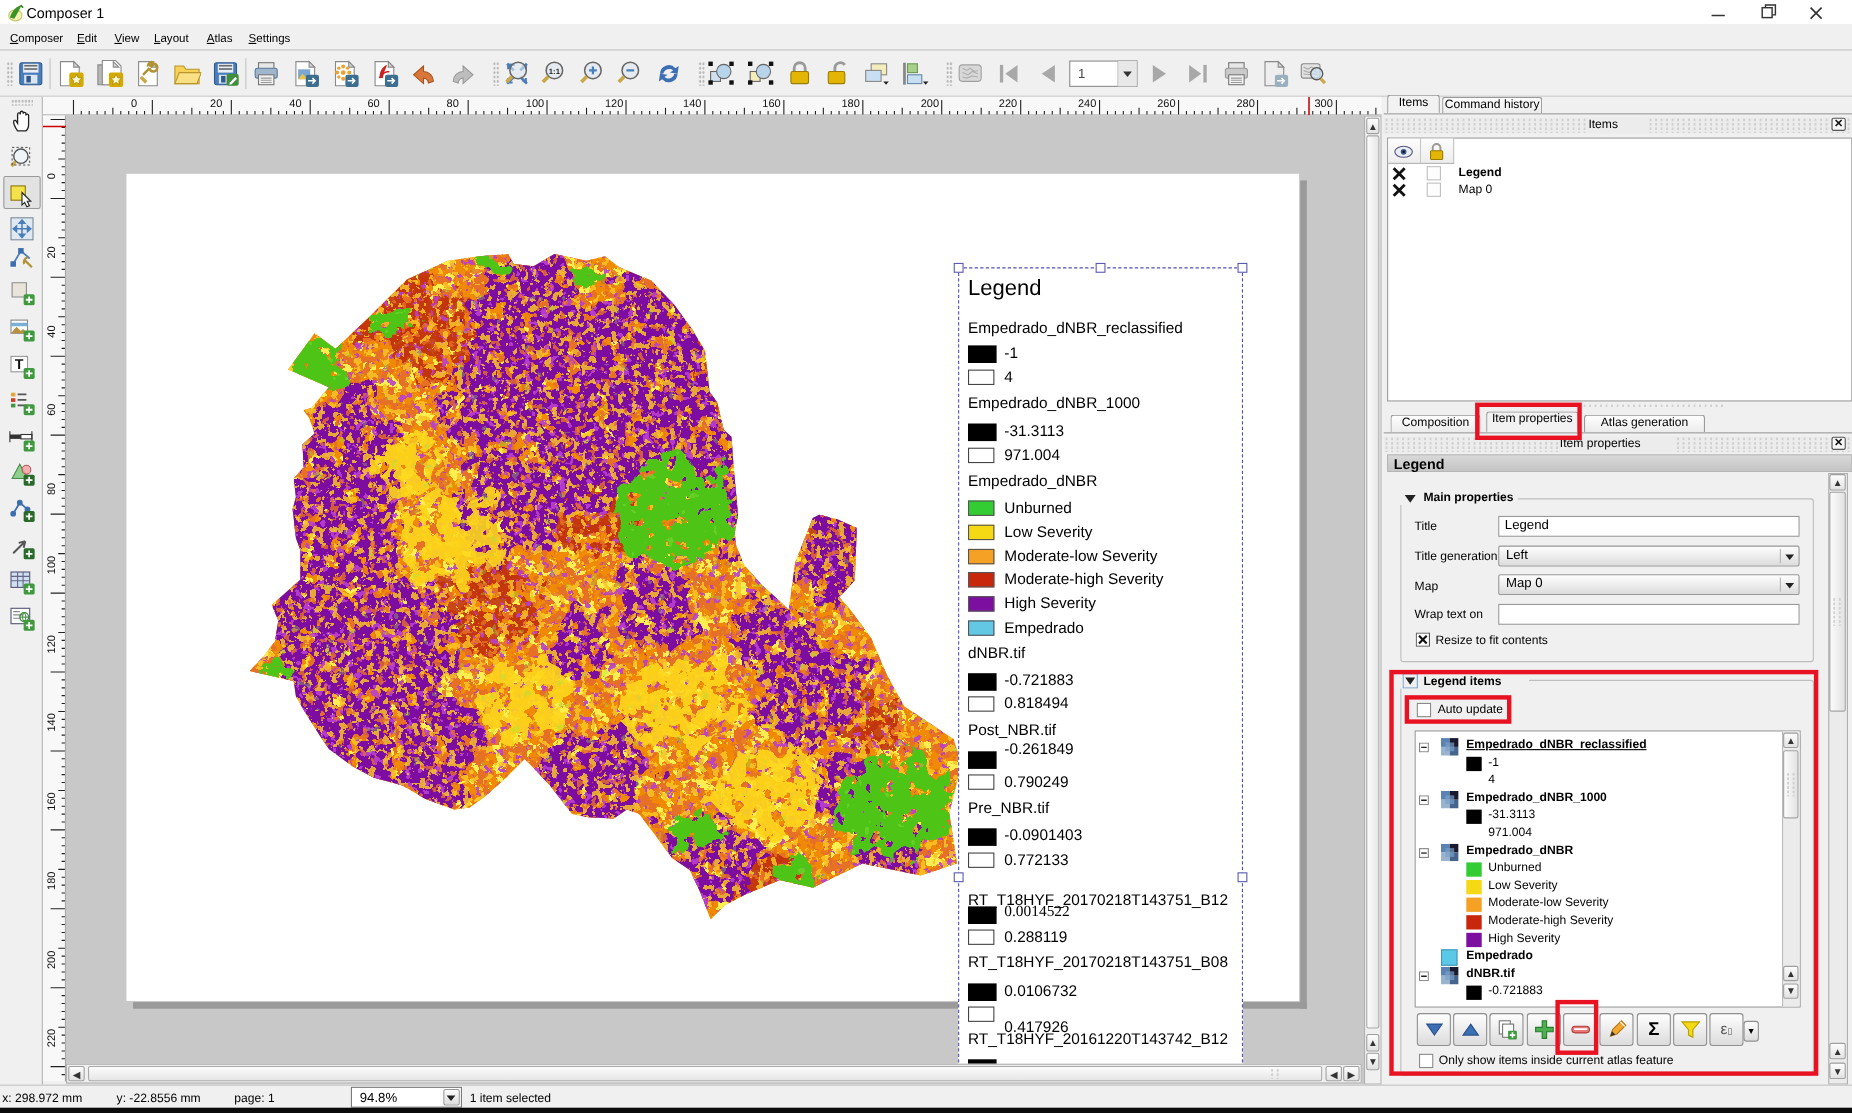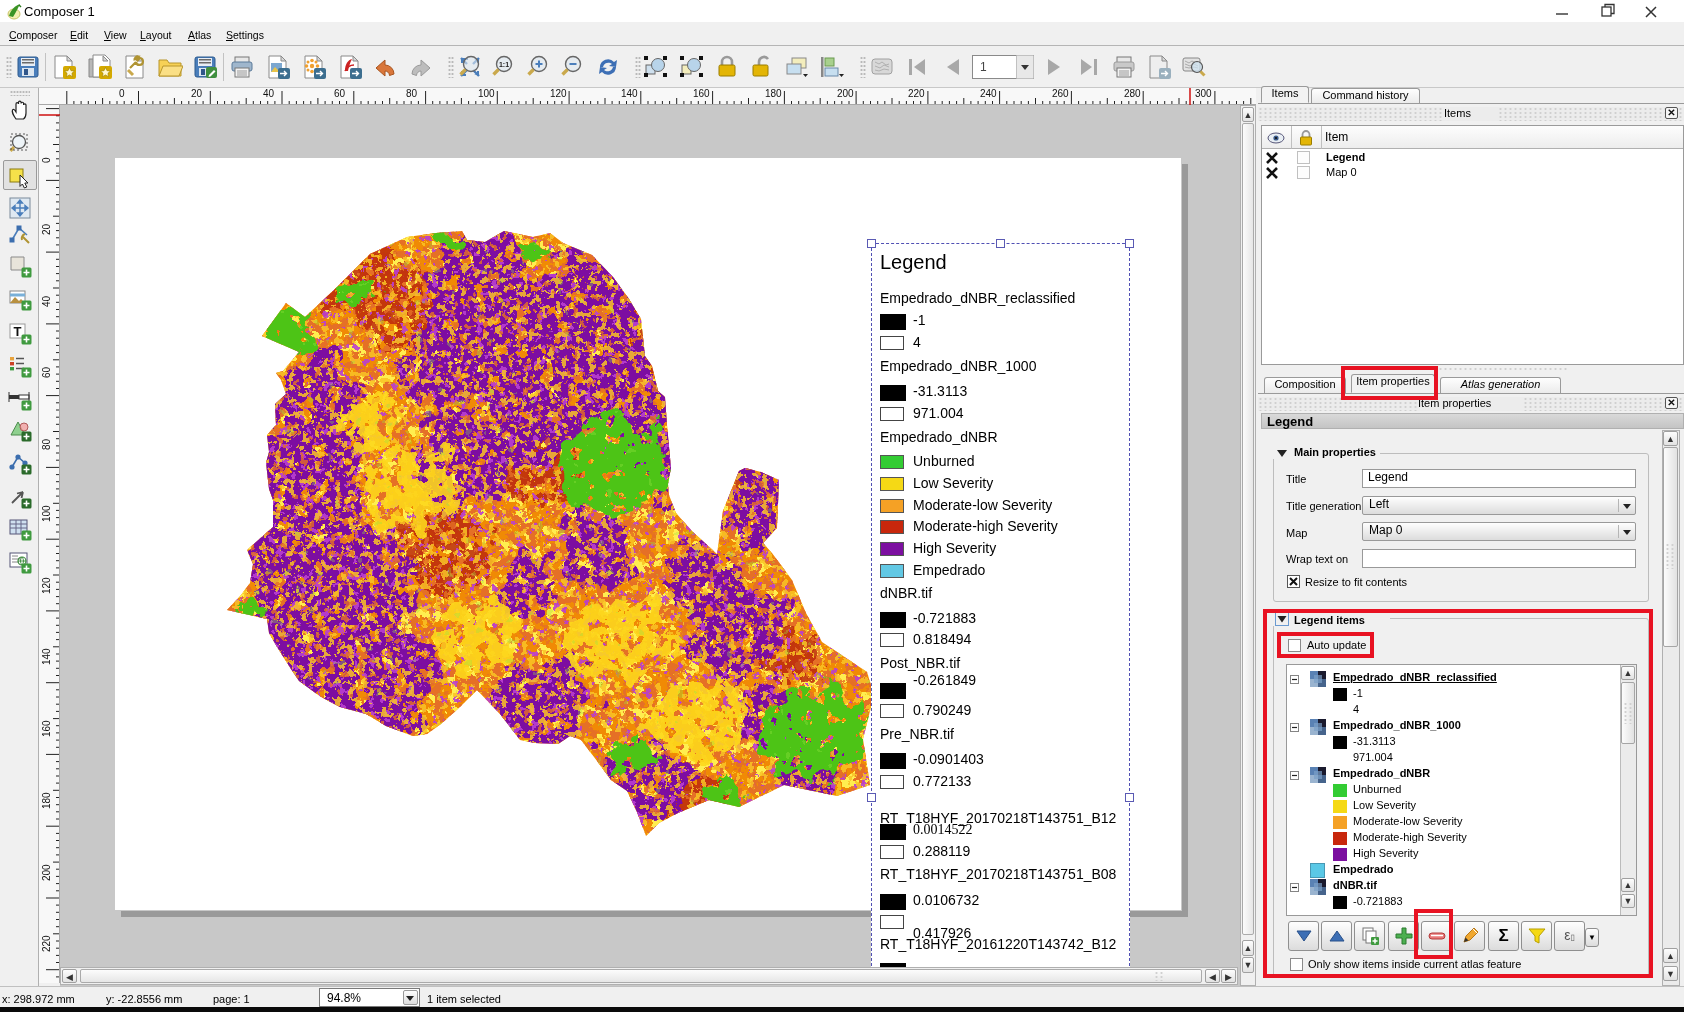"Command history" div.abs { width: 109px -> 91px }
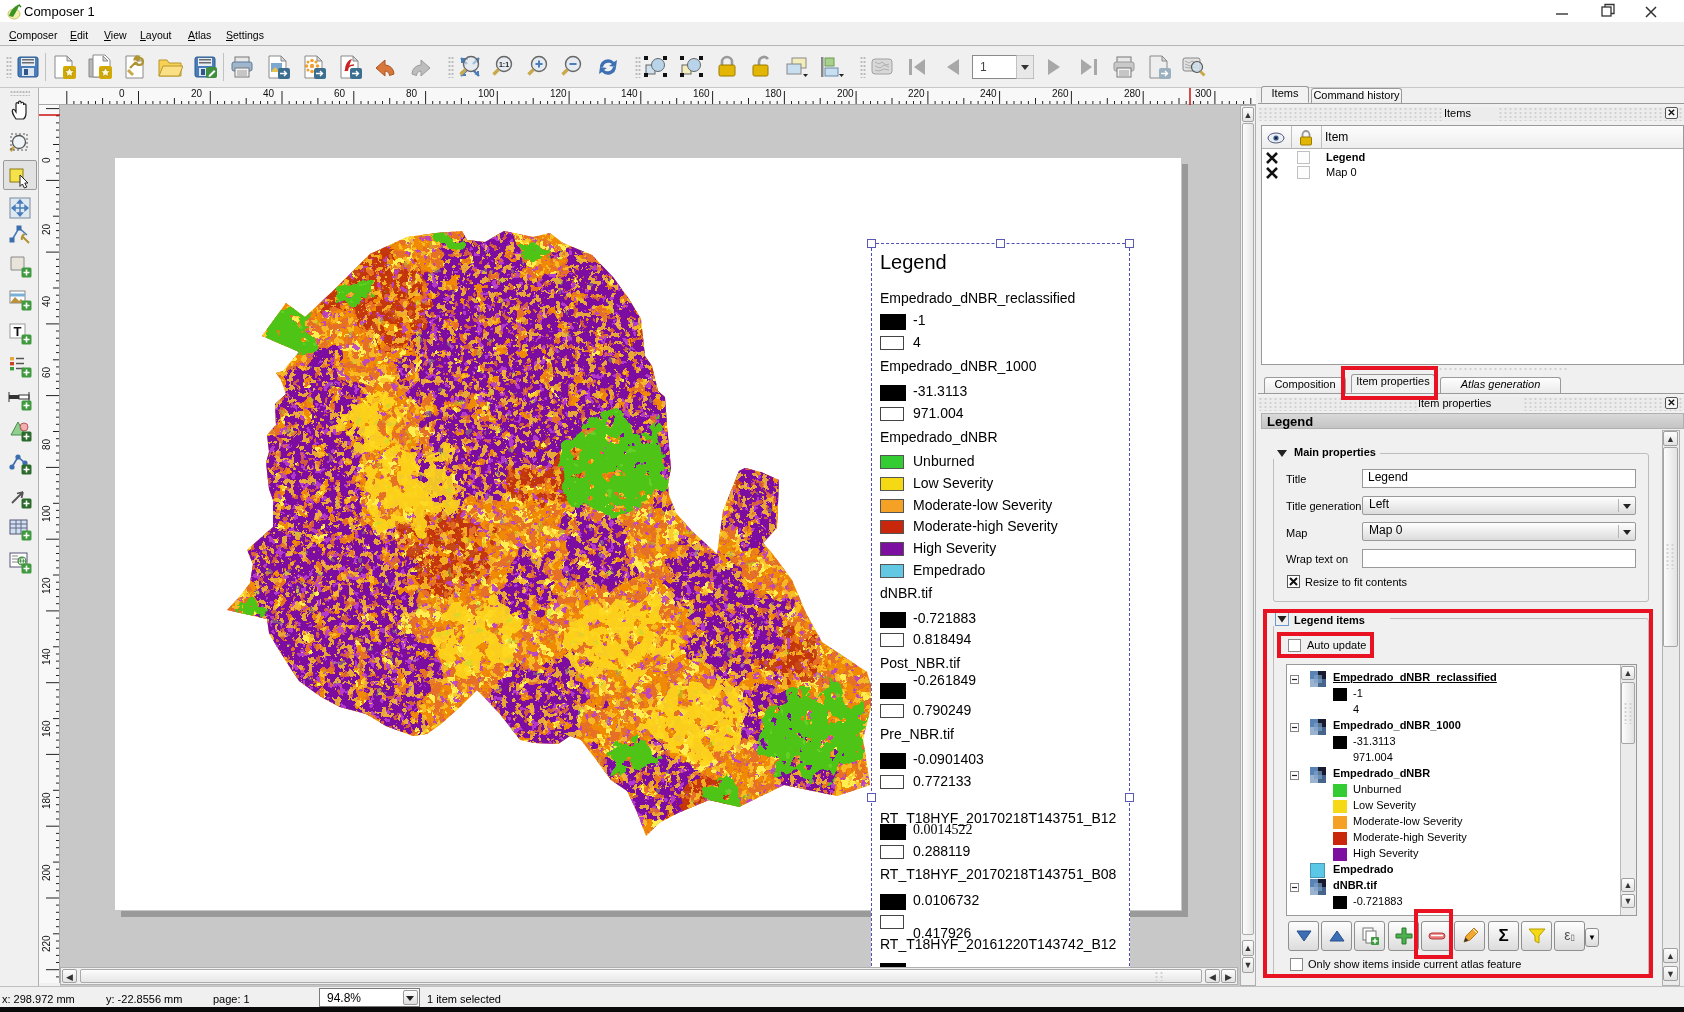"Item" div.abs { html: <div>Item</div> -> none }
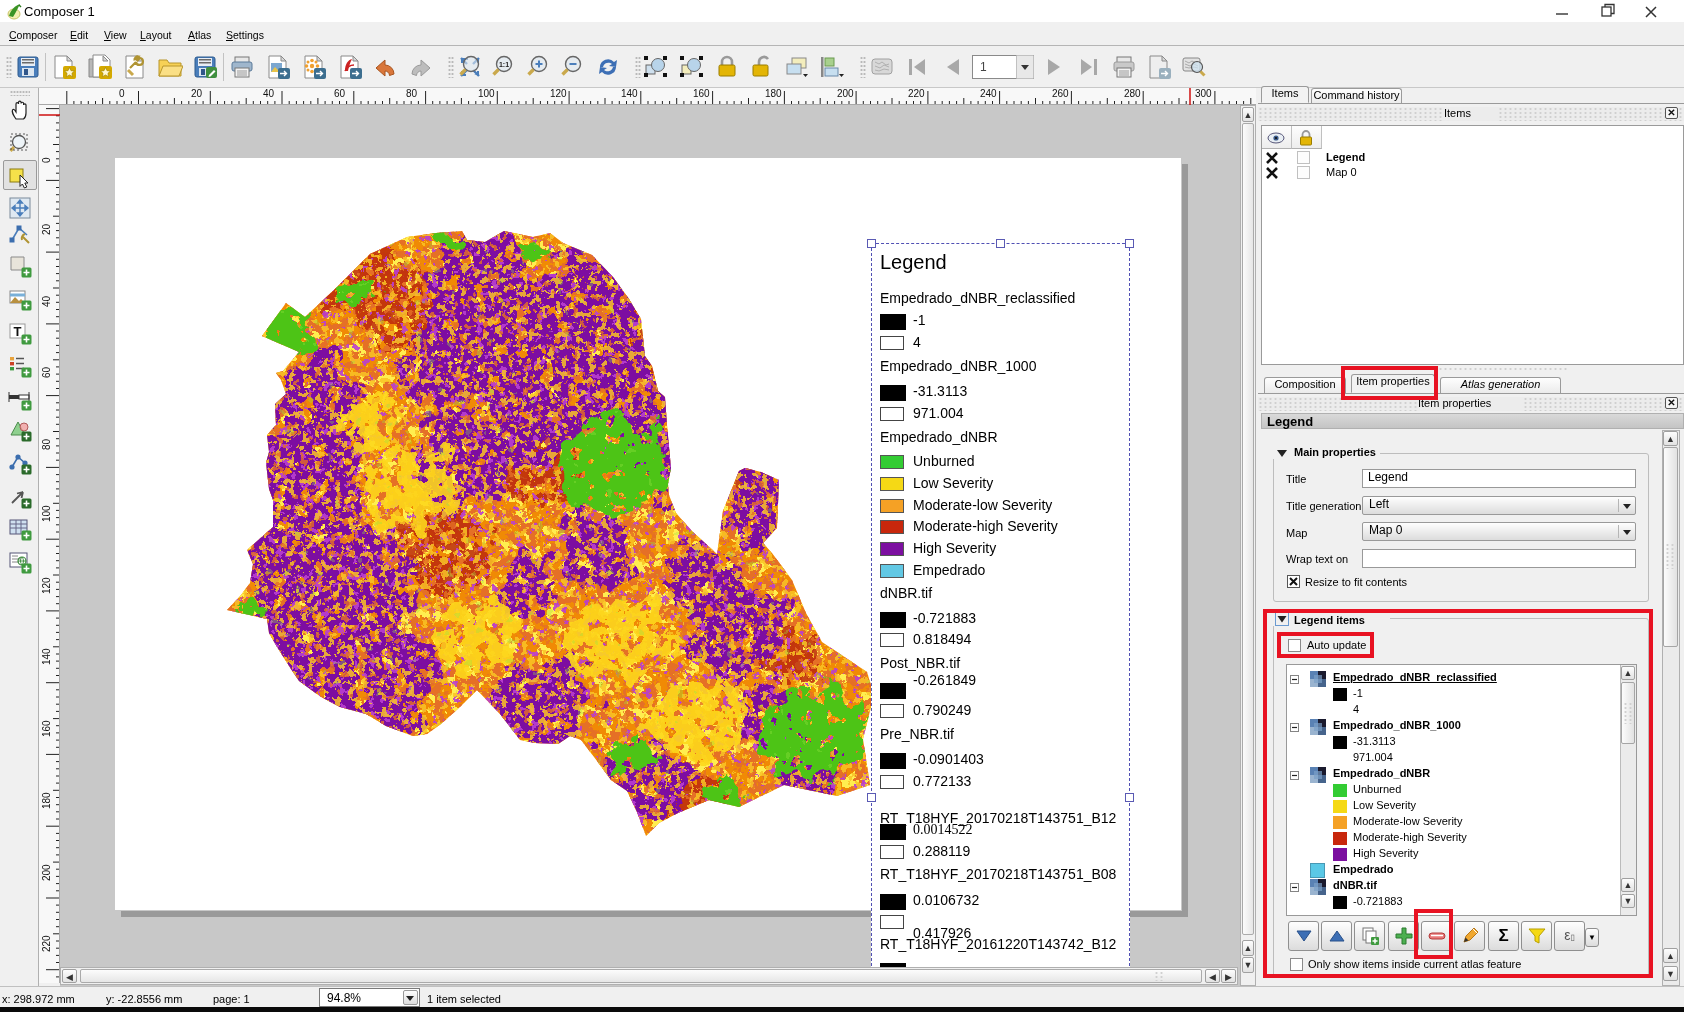"Atlas generation" div.abs { font-style: italic -> none; width: 121px -> 110px }
